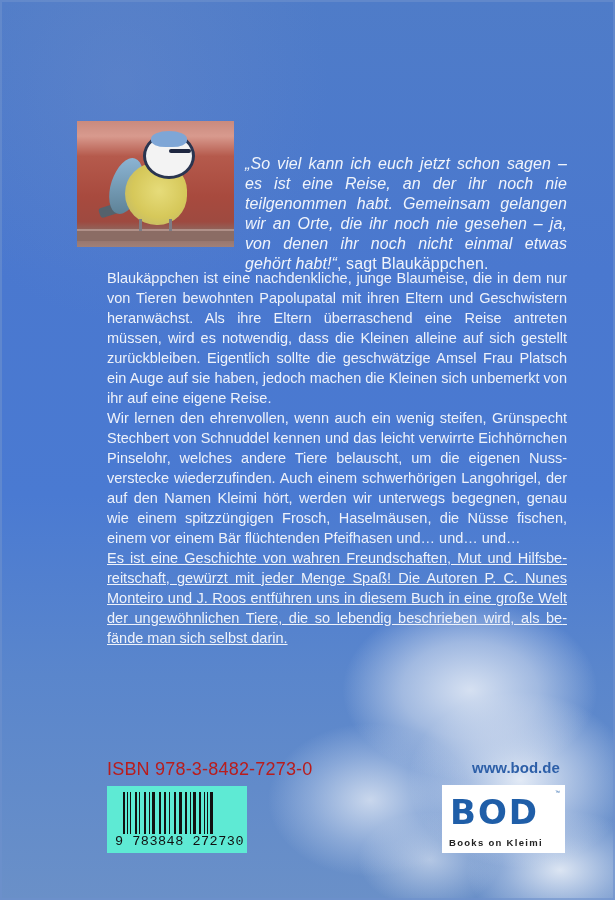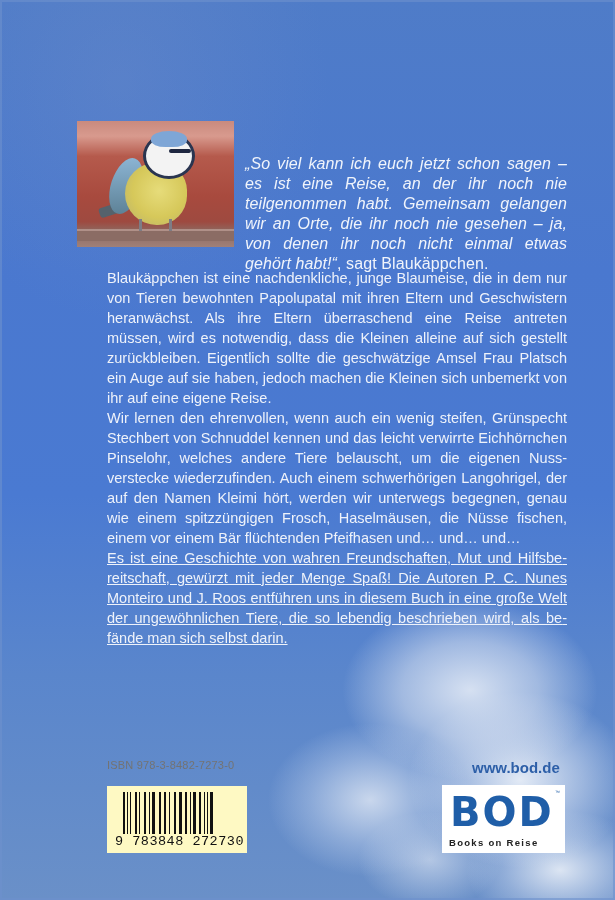"ISBN 978-3-8482-7273-0" .isbn { color: #737373 -> #b91c1c; font-size: 11px -> 18px }
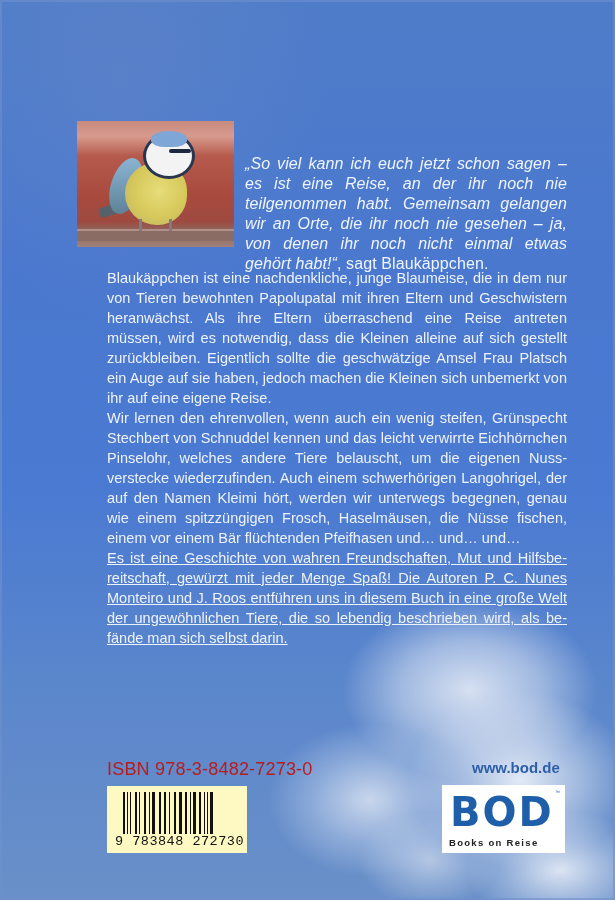"BOD" .bod-logo .mark { font-size: 40px -> 34px }
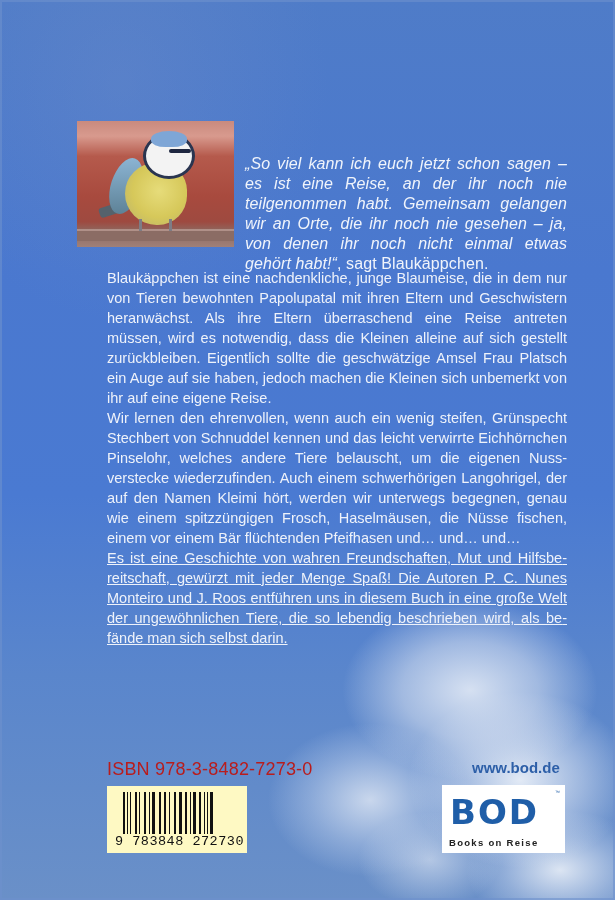"9 783848 272730" .barcode { background: #fef9c3 -> #5eead4 }
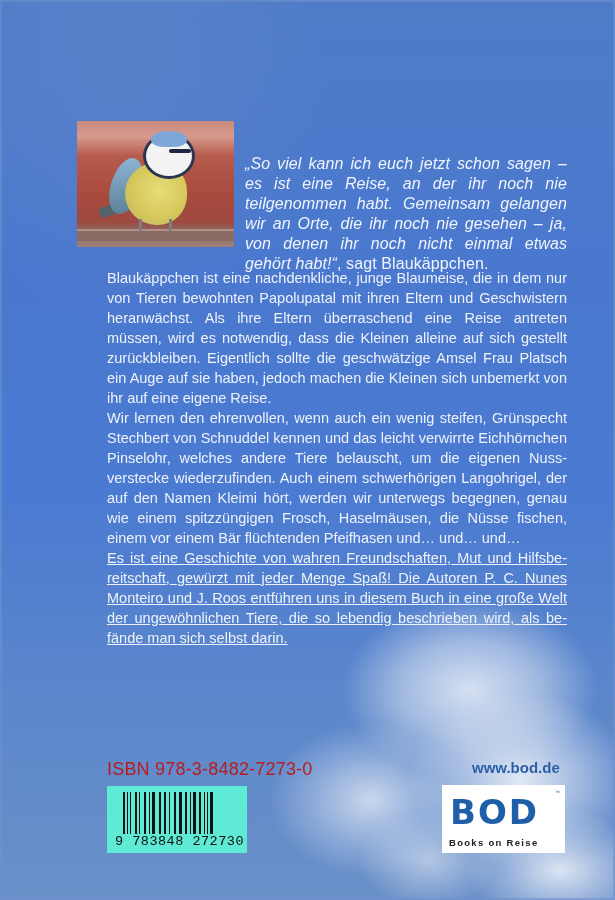"Books on Reise" div.tag { text: Reise -> Kleimi }
